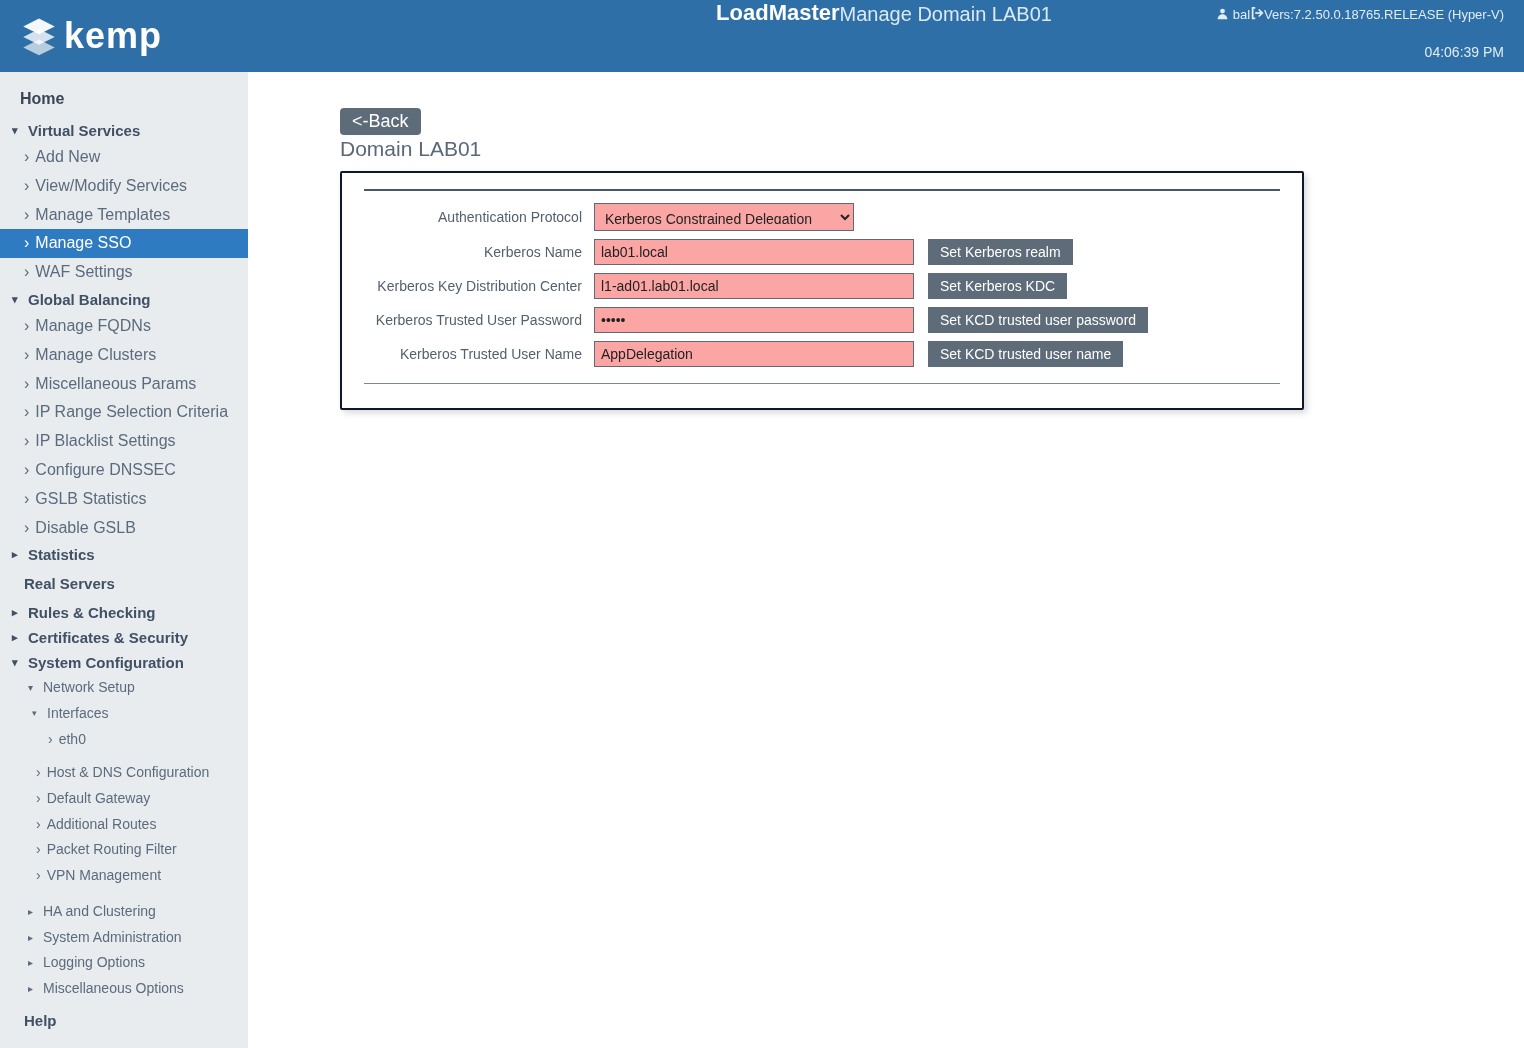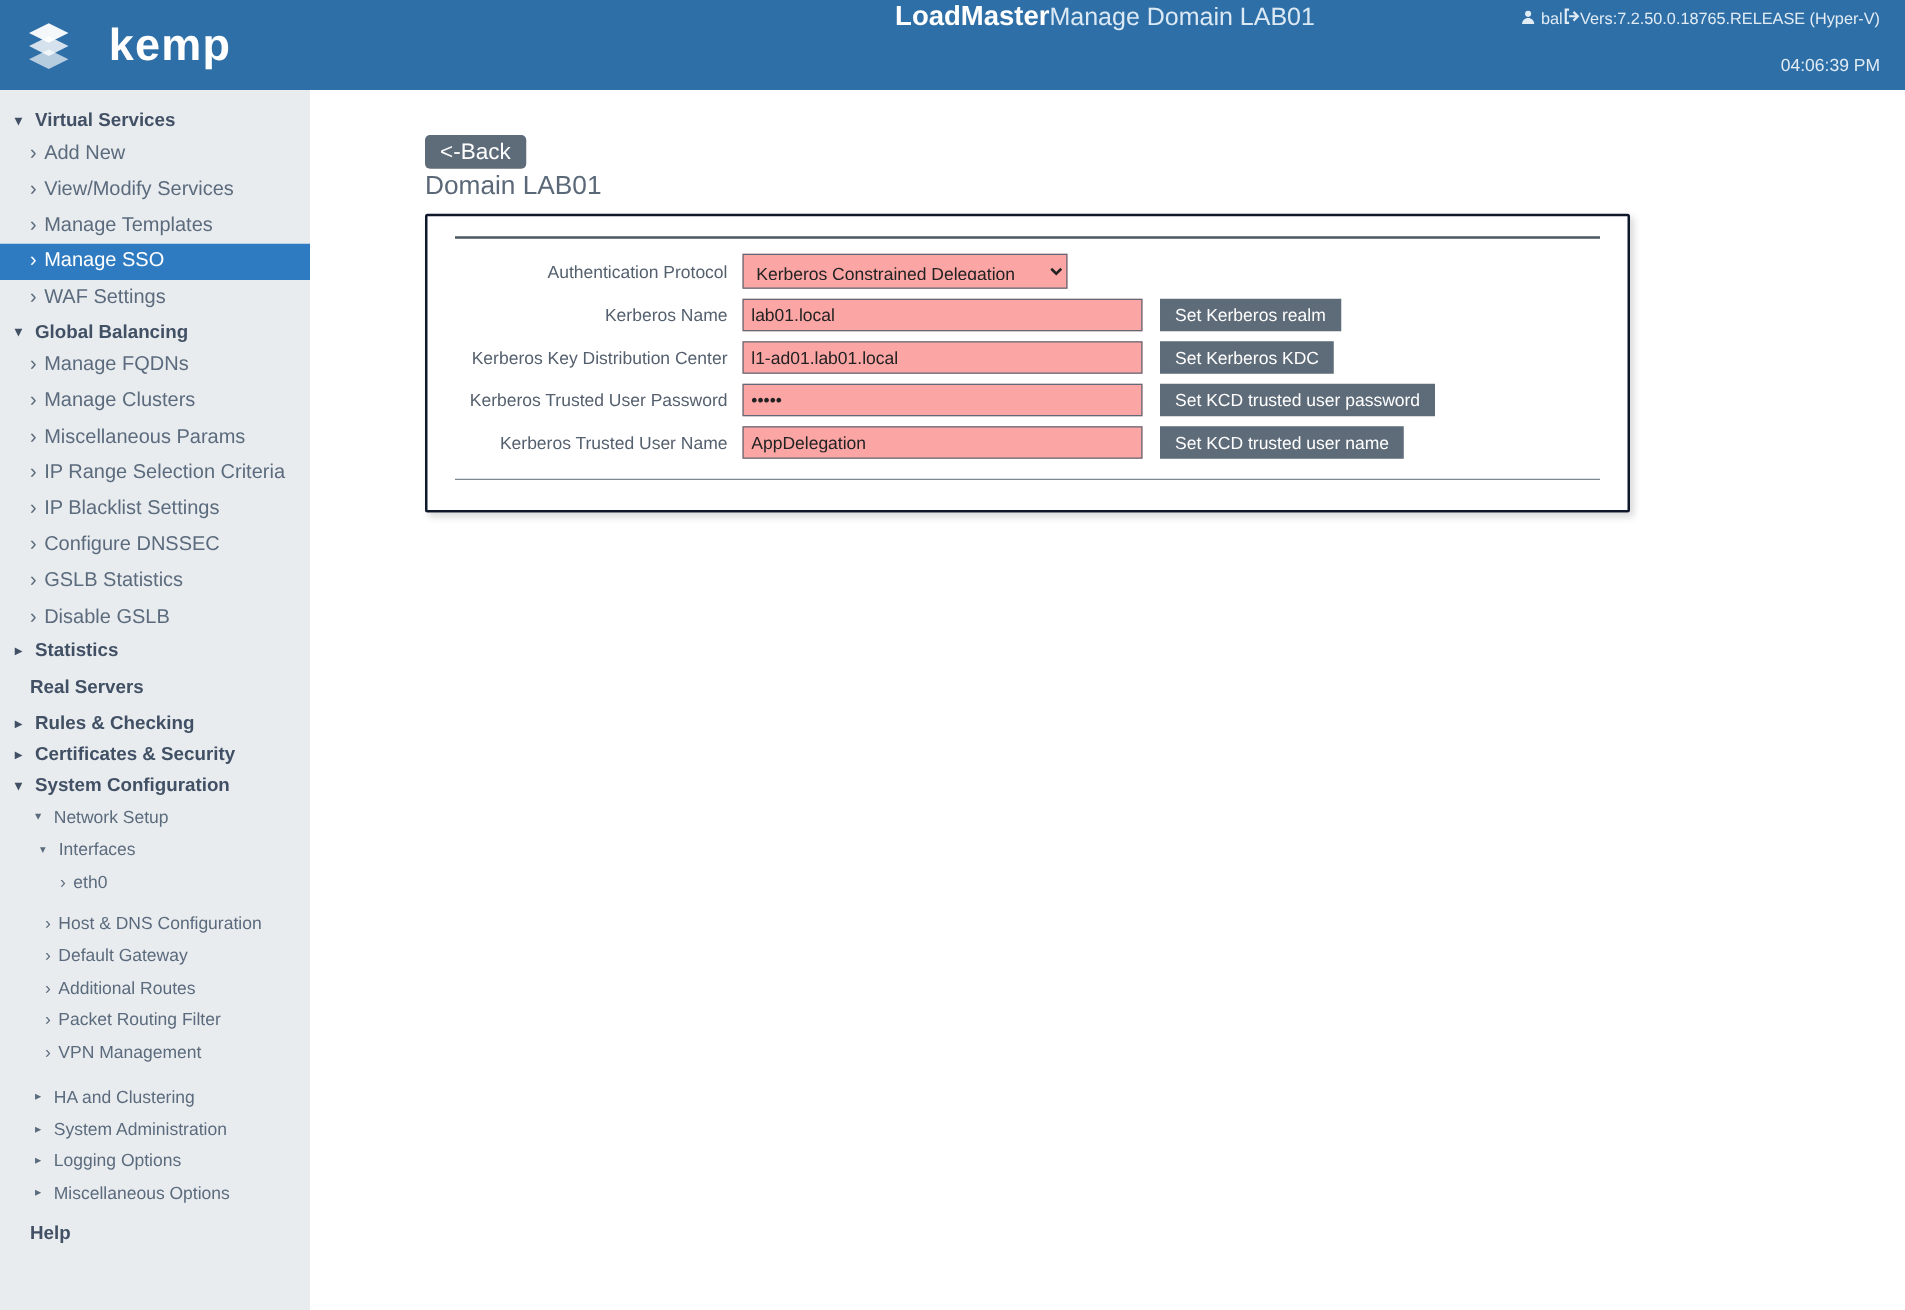"kemp" .logo { gap: 27px -> 4px }
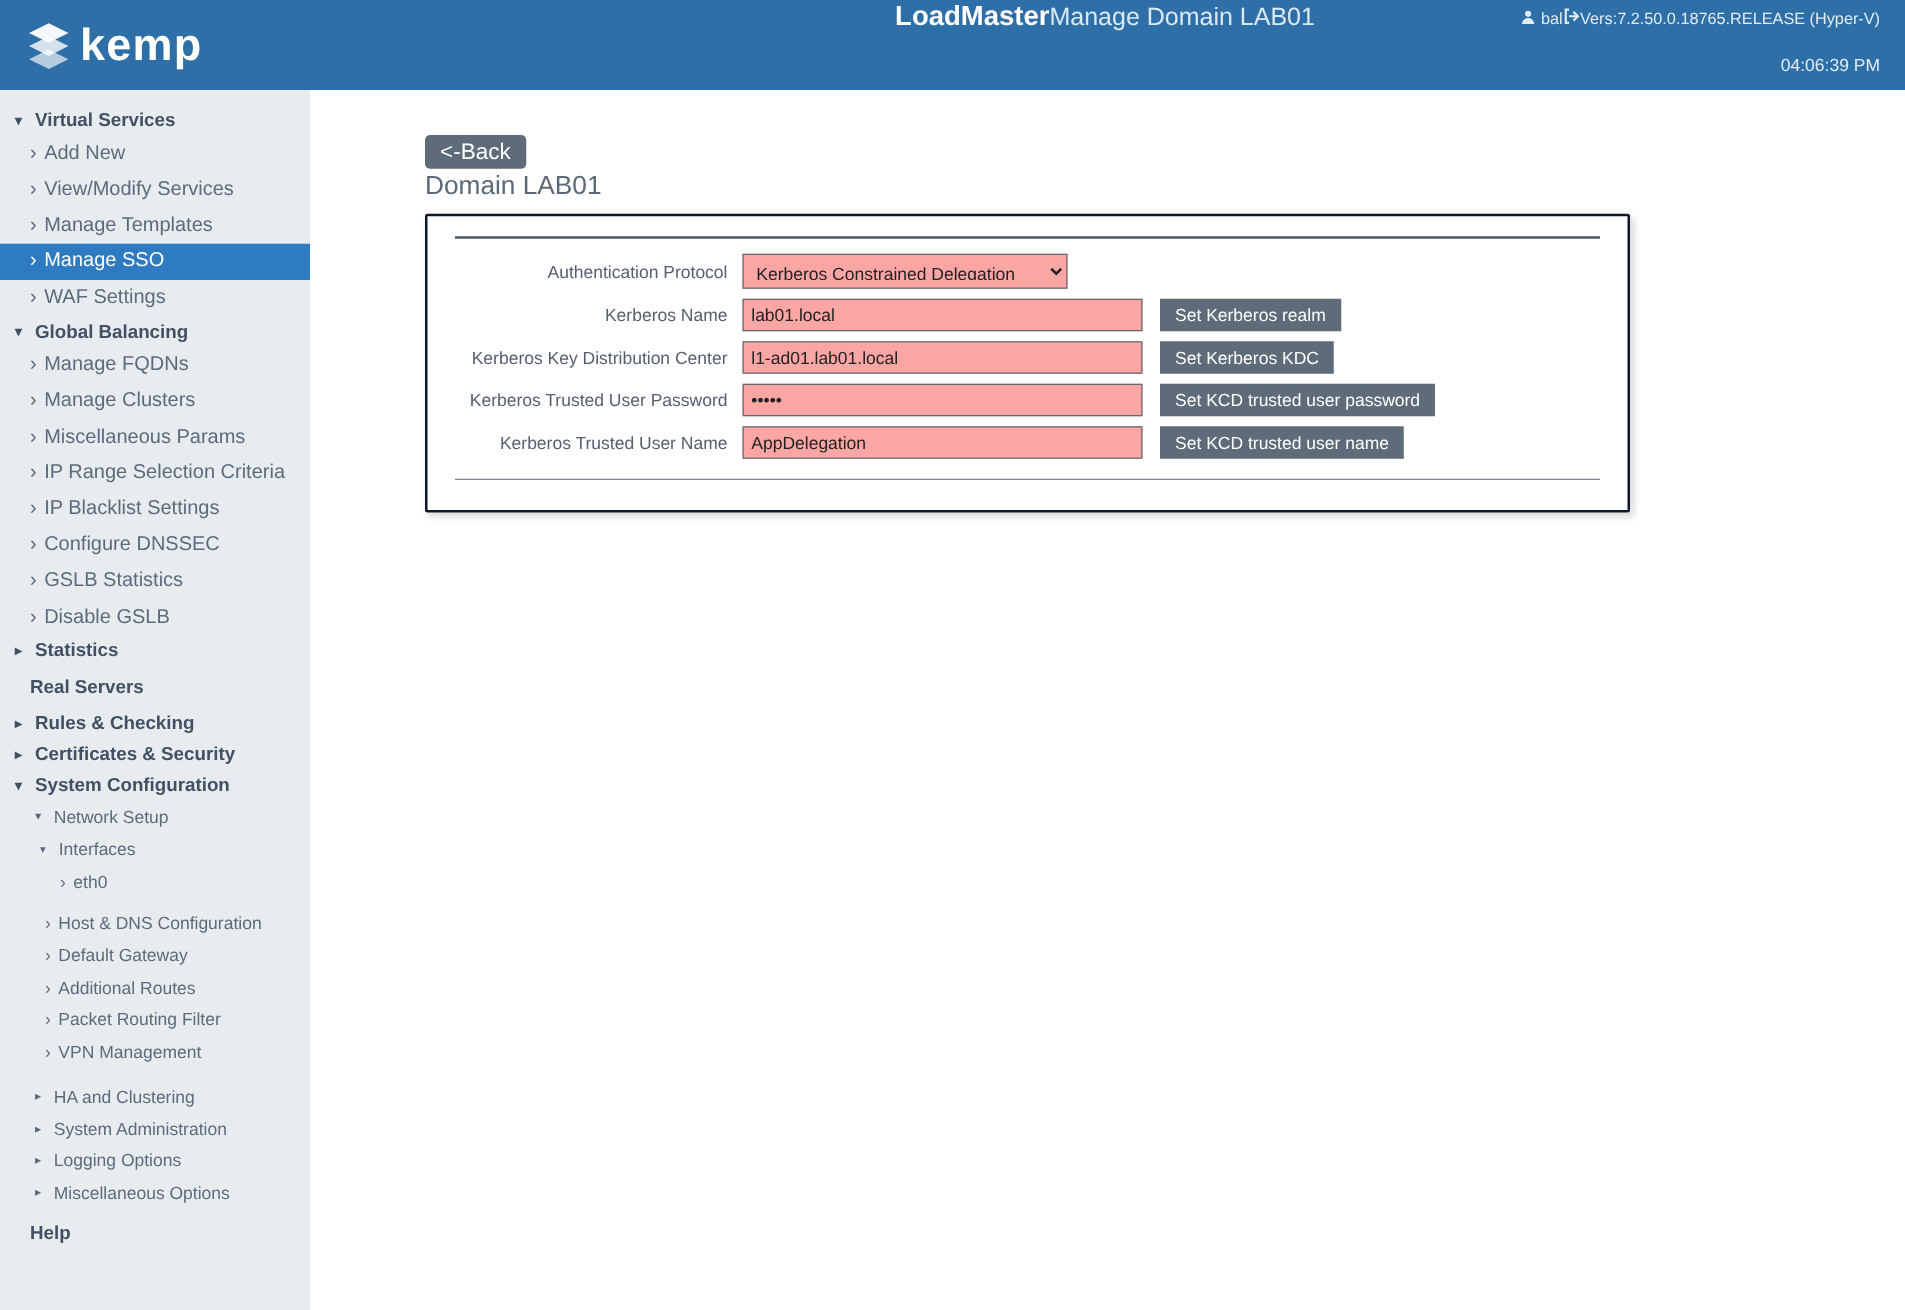"Home" div.side-top { html: none -> <div>Home</div> }
